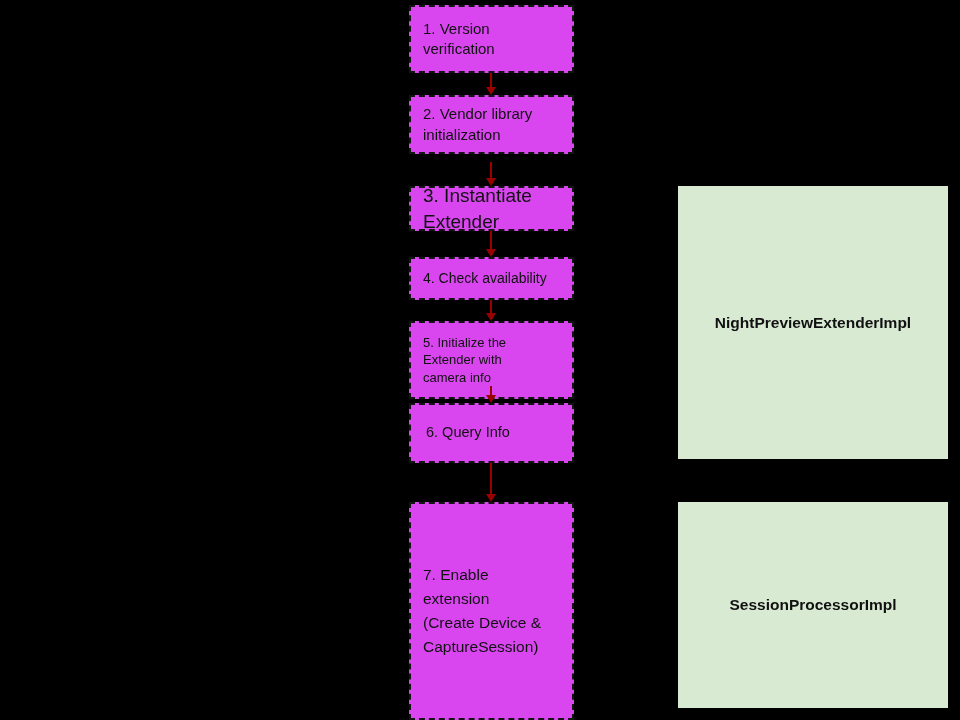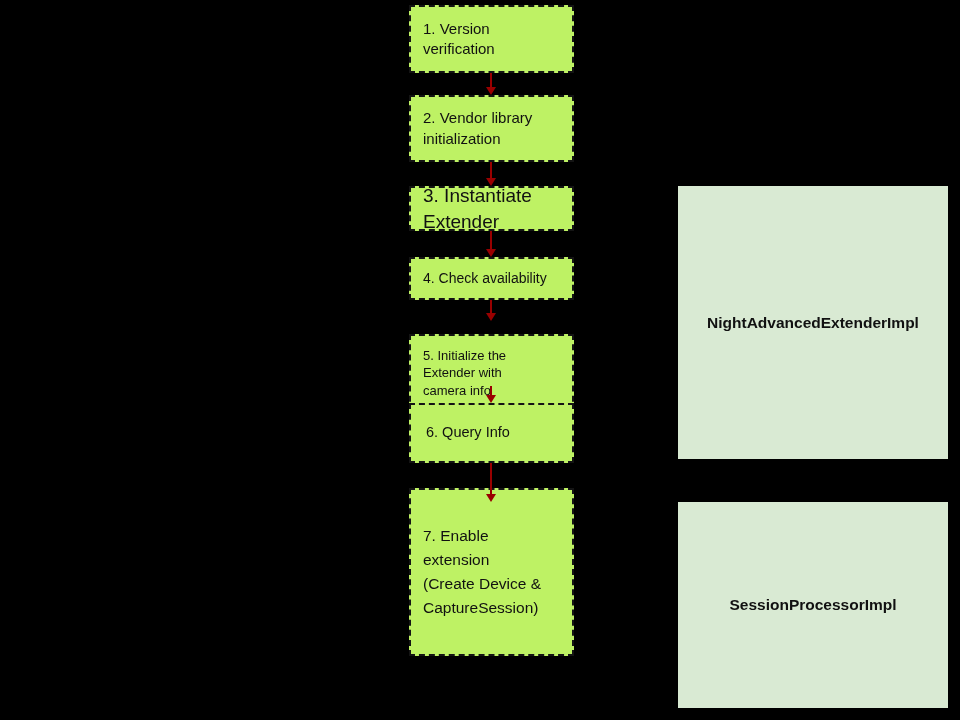"1. Version" .step { background: #bef264 -> #d946ef }
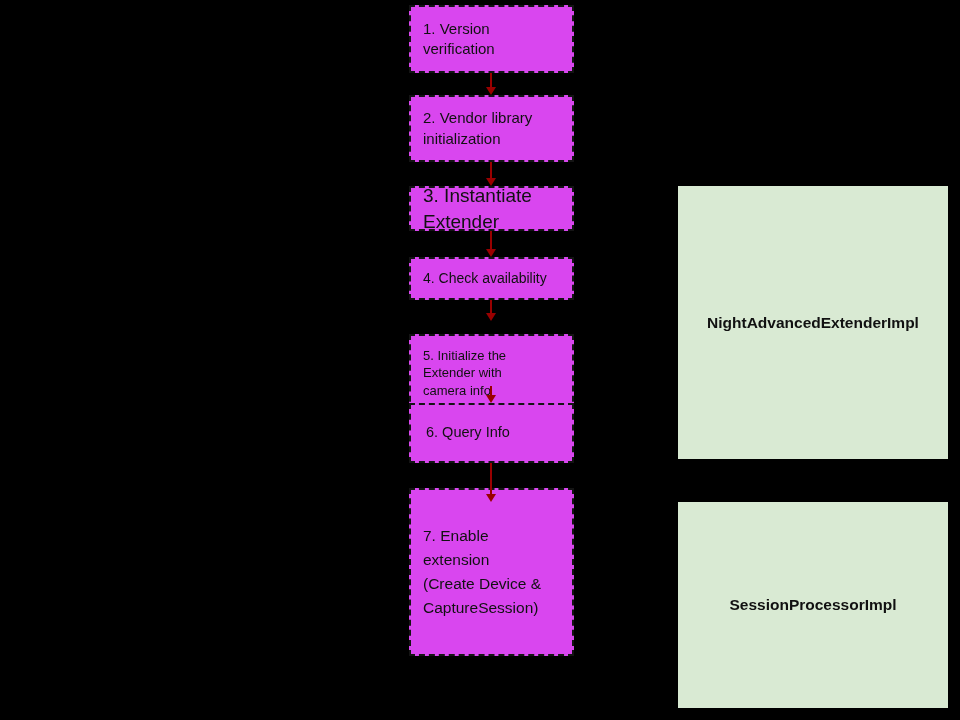"2. Vendor library" .s2 { height: 67px -> 59px }
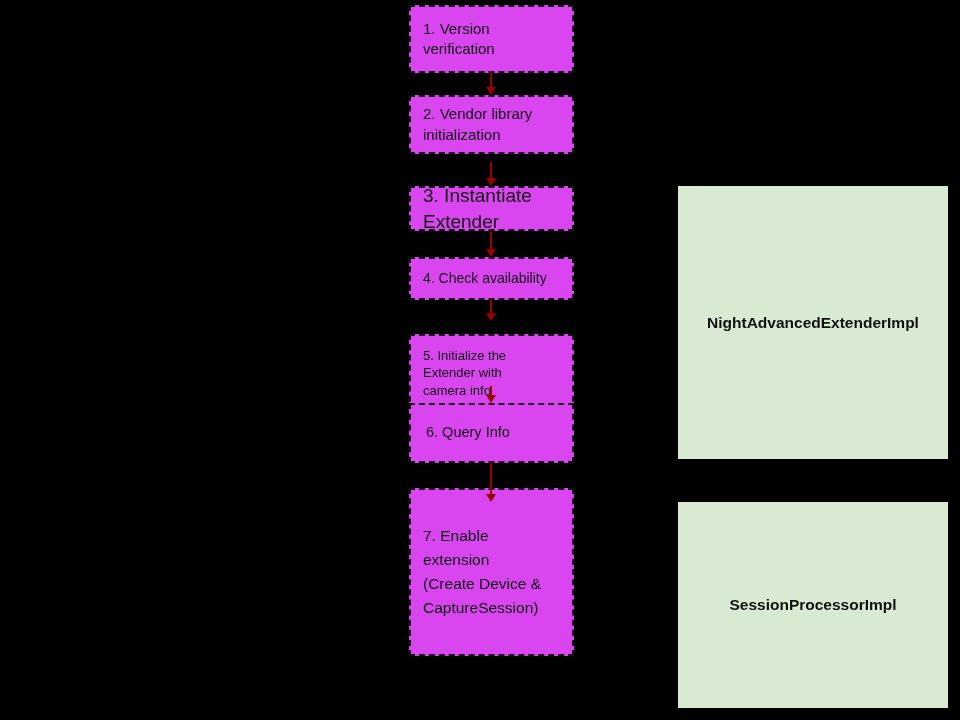"NightAdvancedExtenderImpl" div.panel { text: NightAdvancedExtenderImpl -> NightPreviewExtenderImpl }
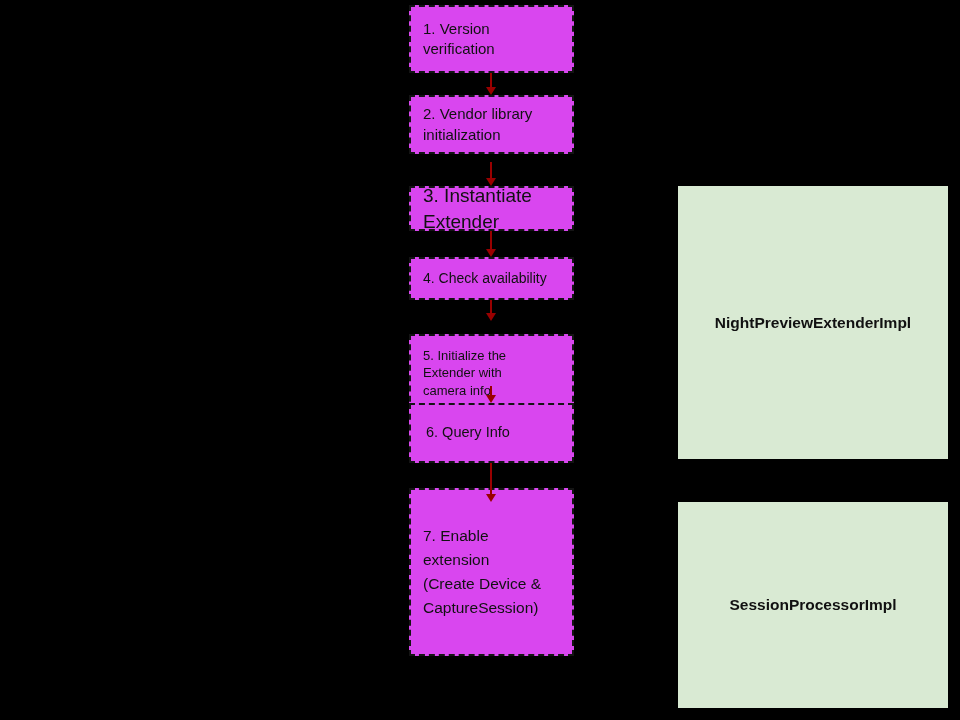"5. Initialize the" .s5 { top: 334px -> 321px }
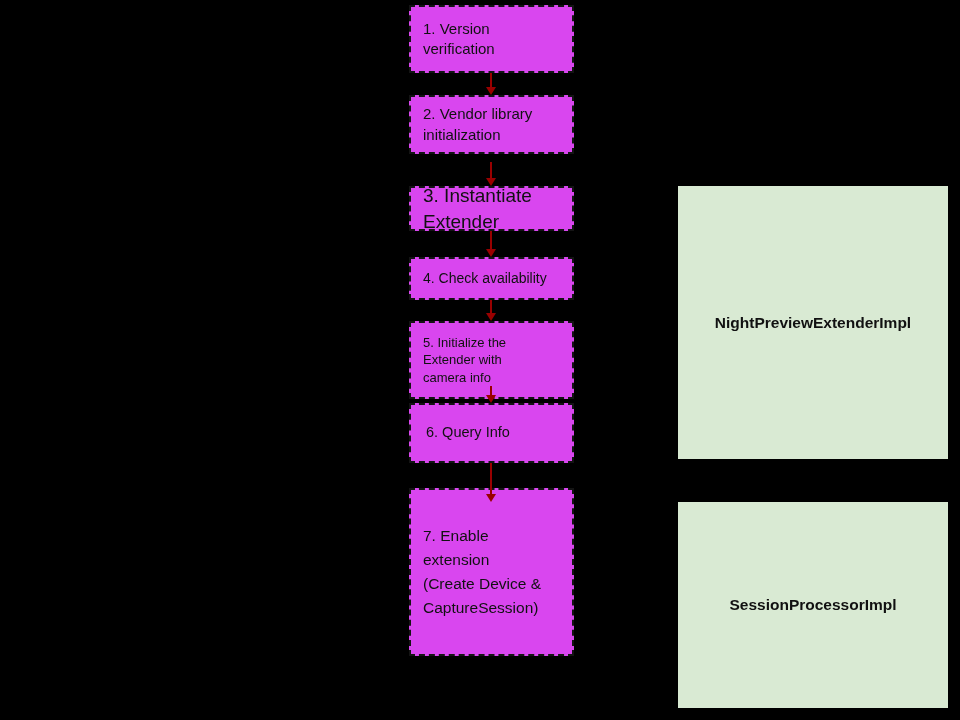"7. Enable" .s7 { height: 168px -> 218px; top: 488px -> 502px }
